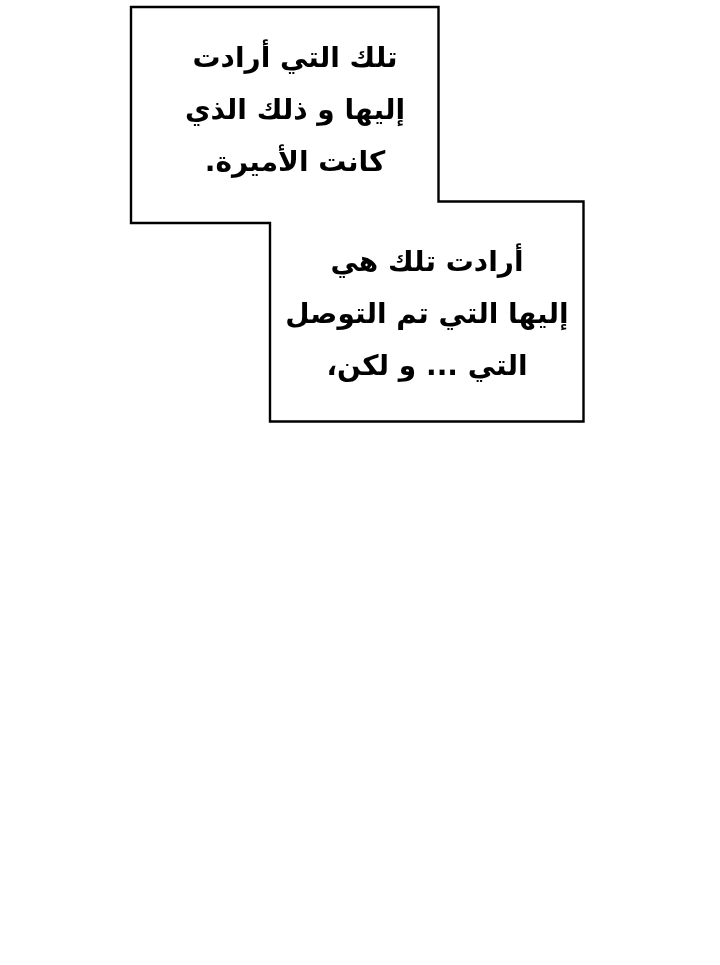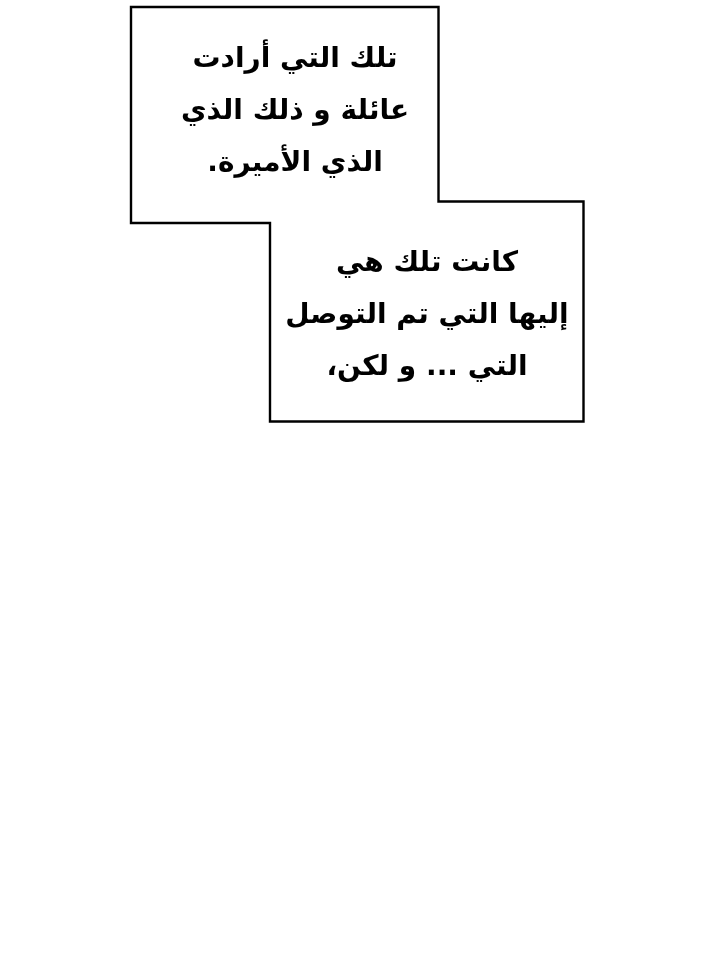"عائلة و ذلك الذي" div.line { text: عائلة -> إليها }
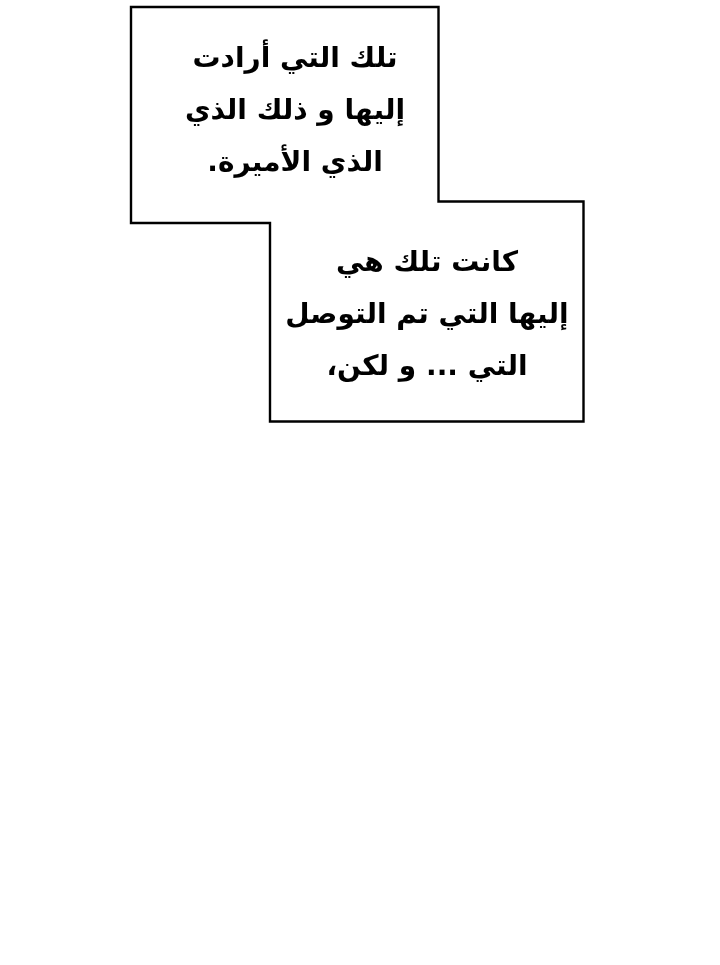"الذي الأميرة." div.line { text: الذي -> كانت }
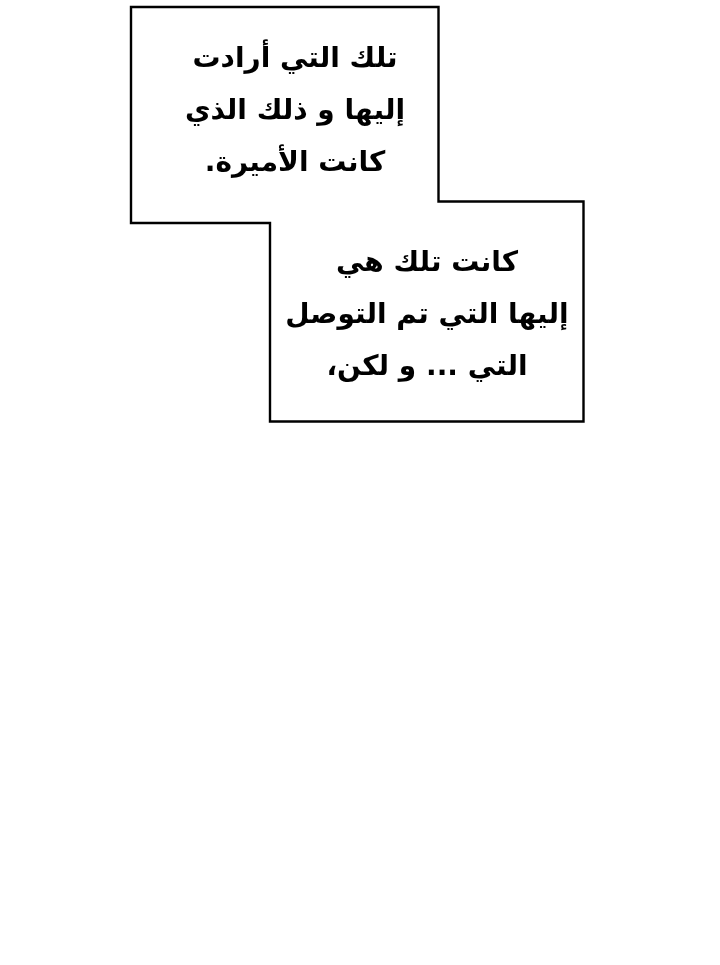"كانت تلك هي" div.line { text: كانت -> أرادت }
